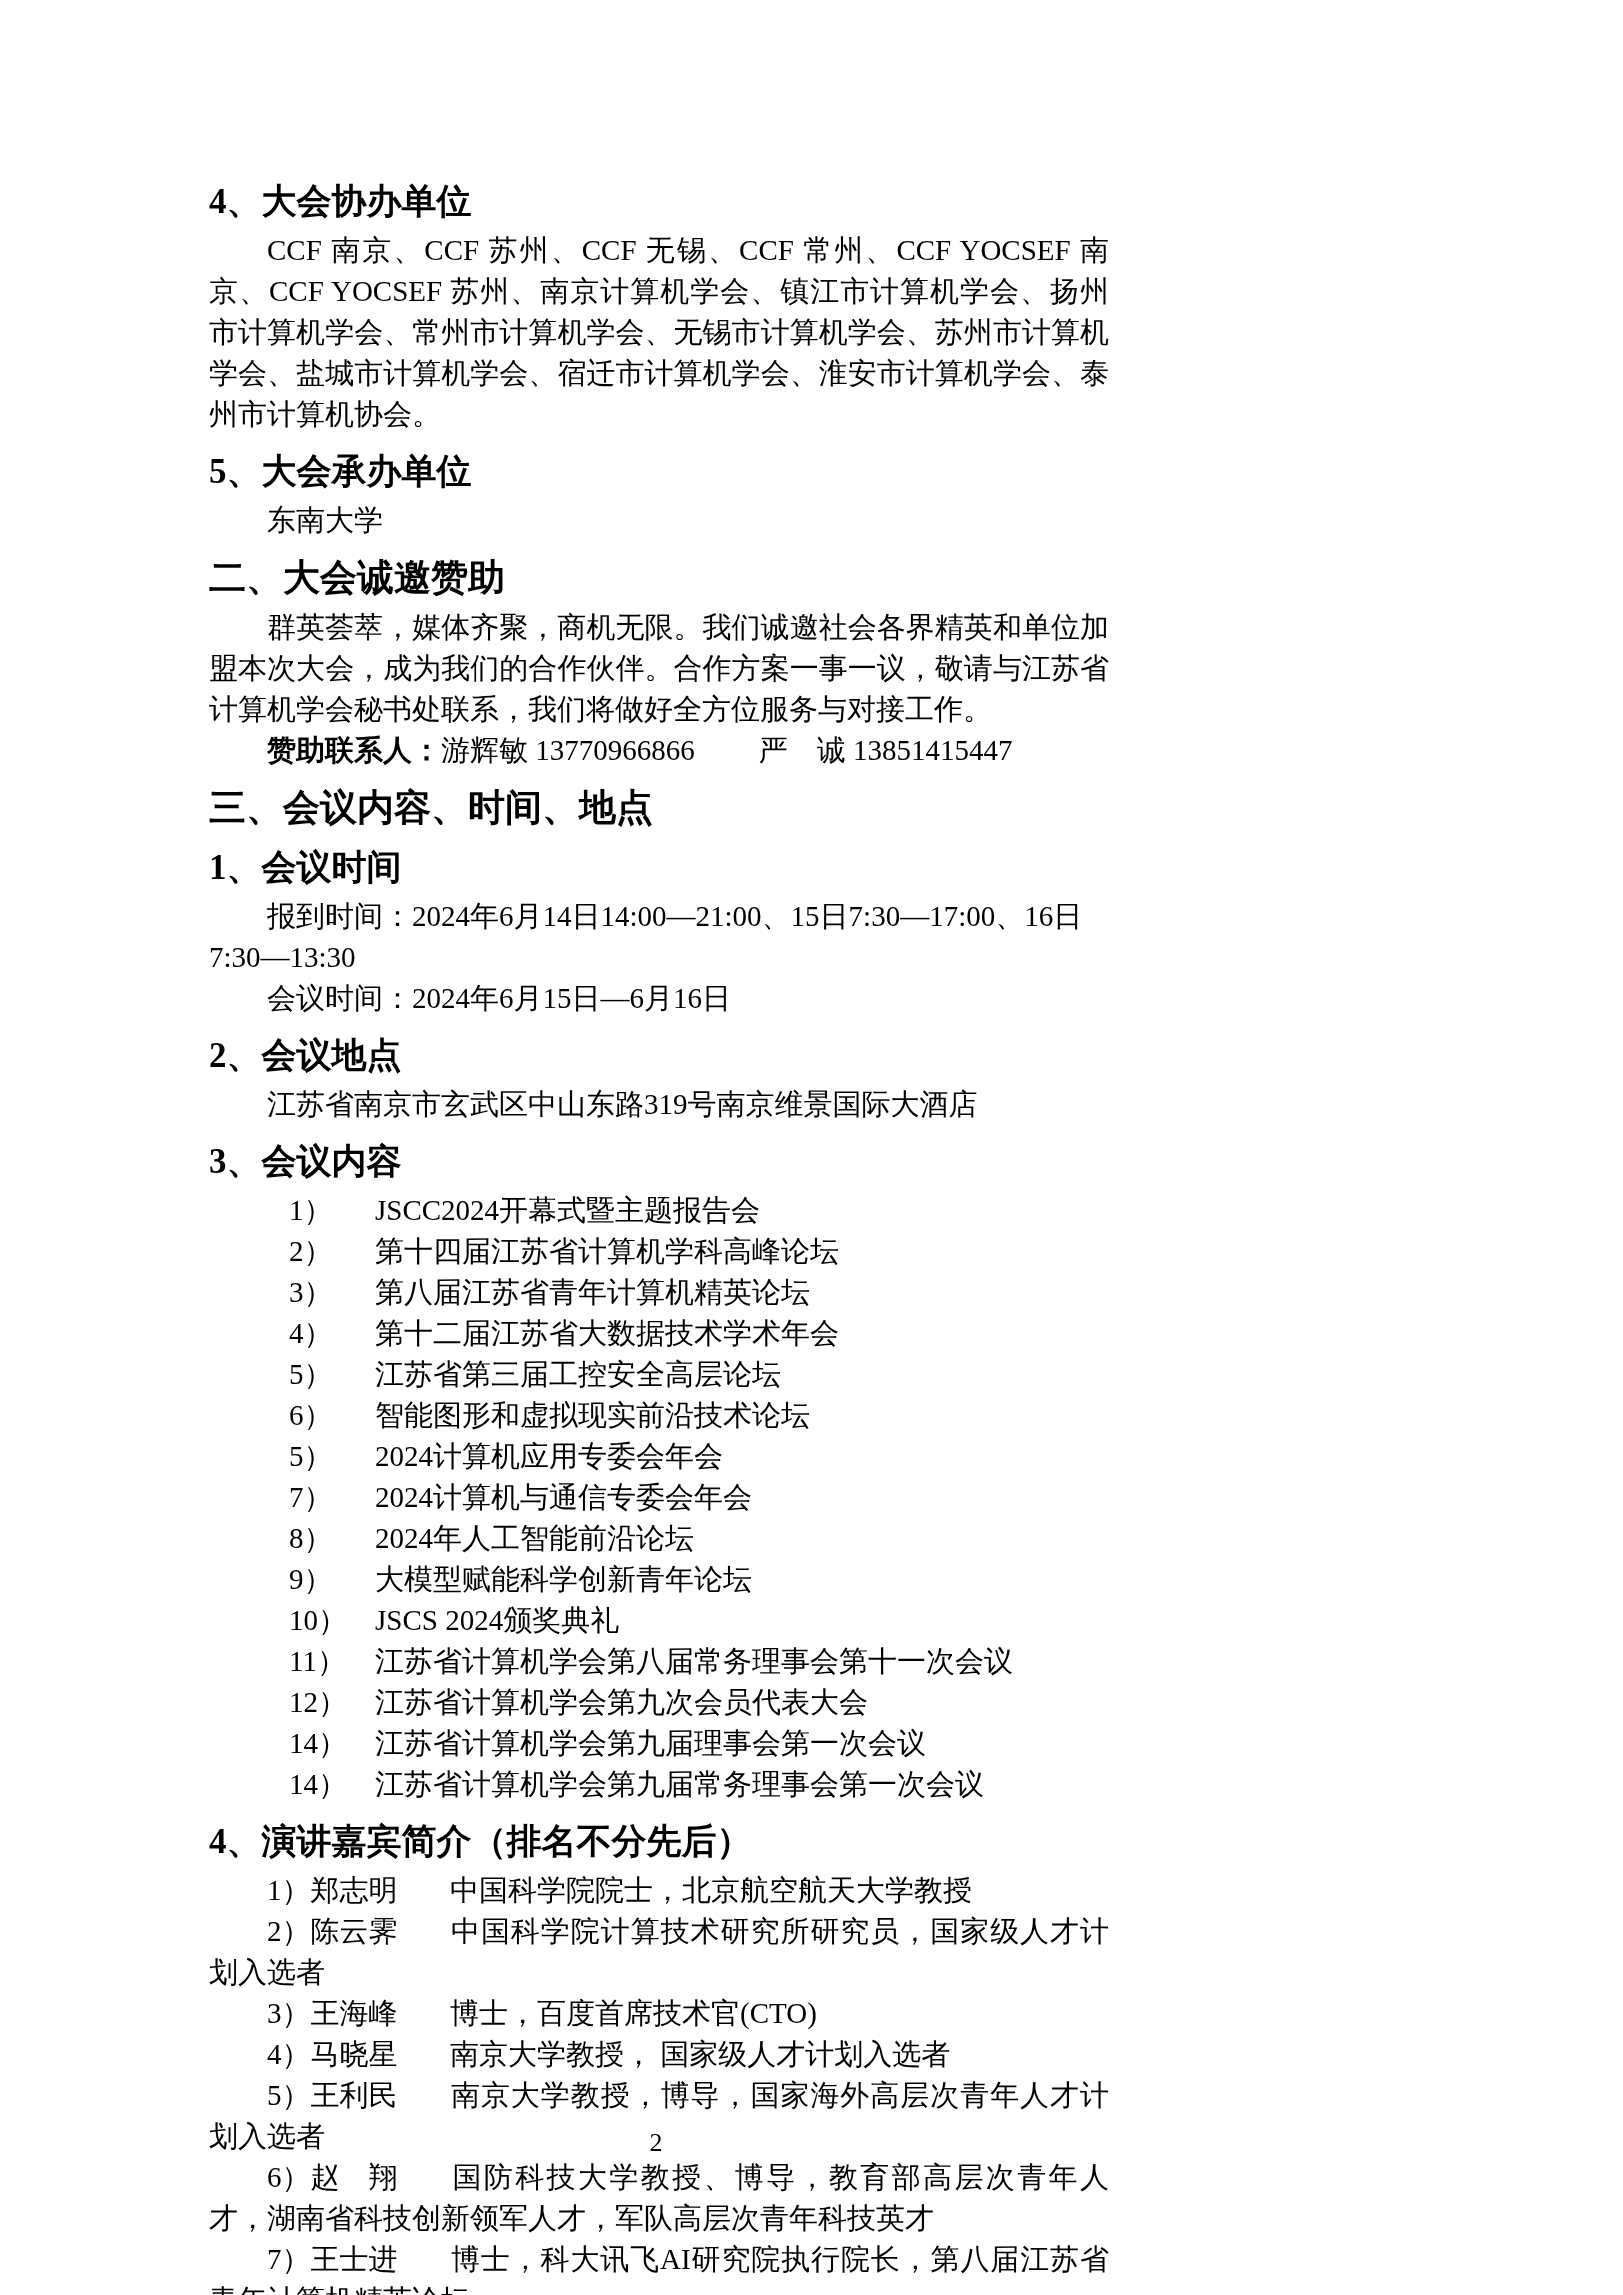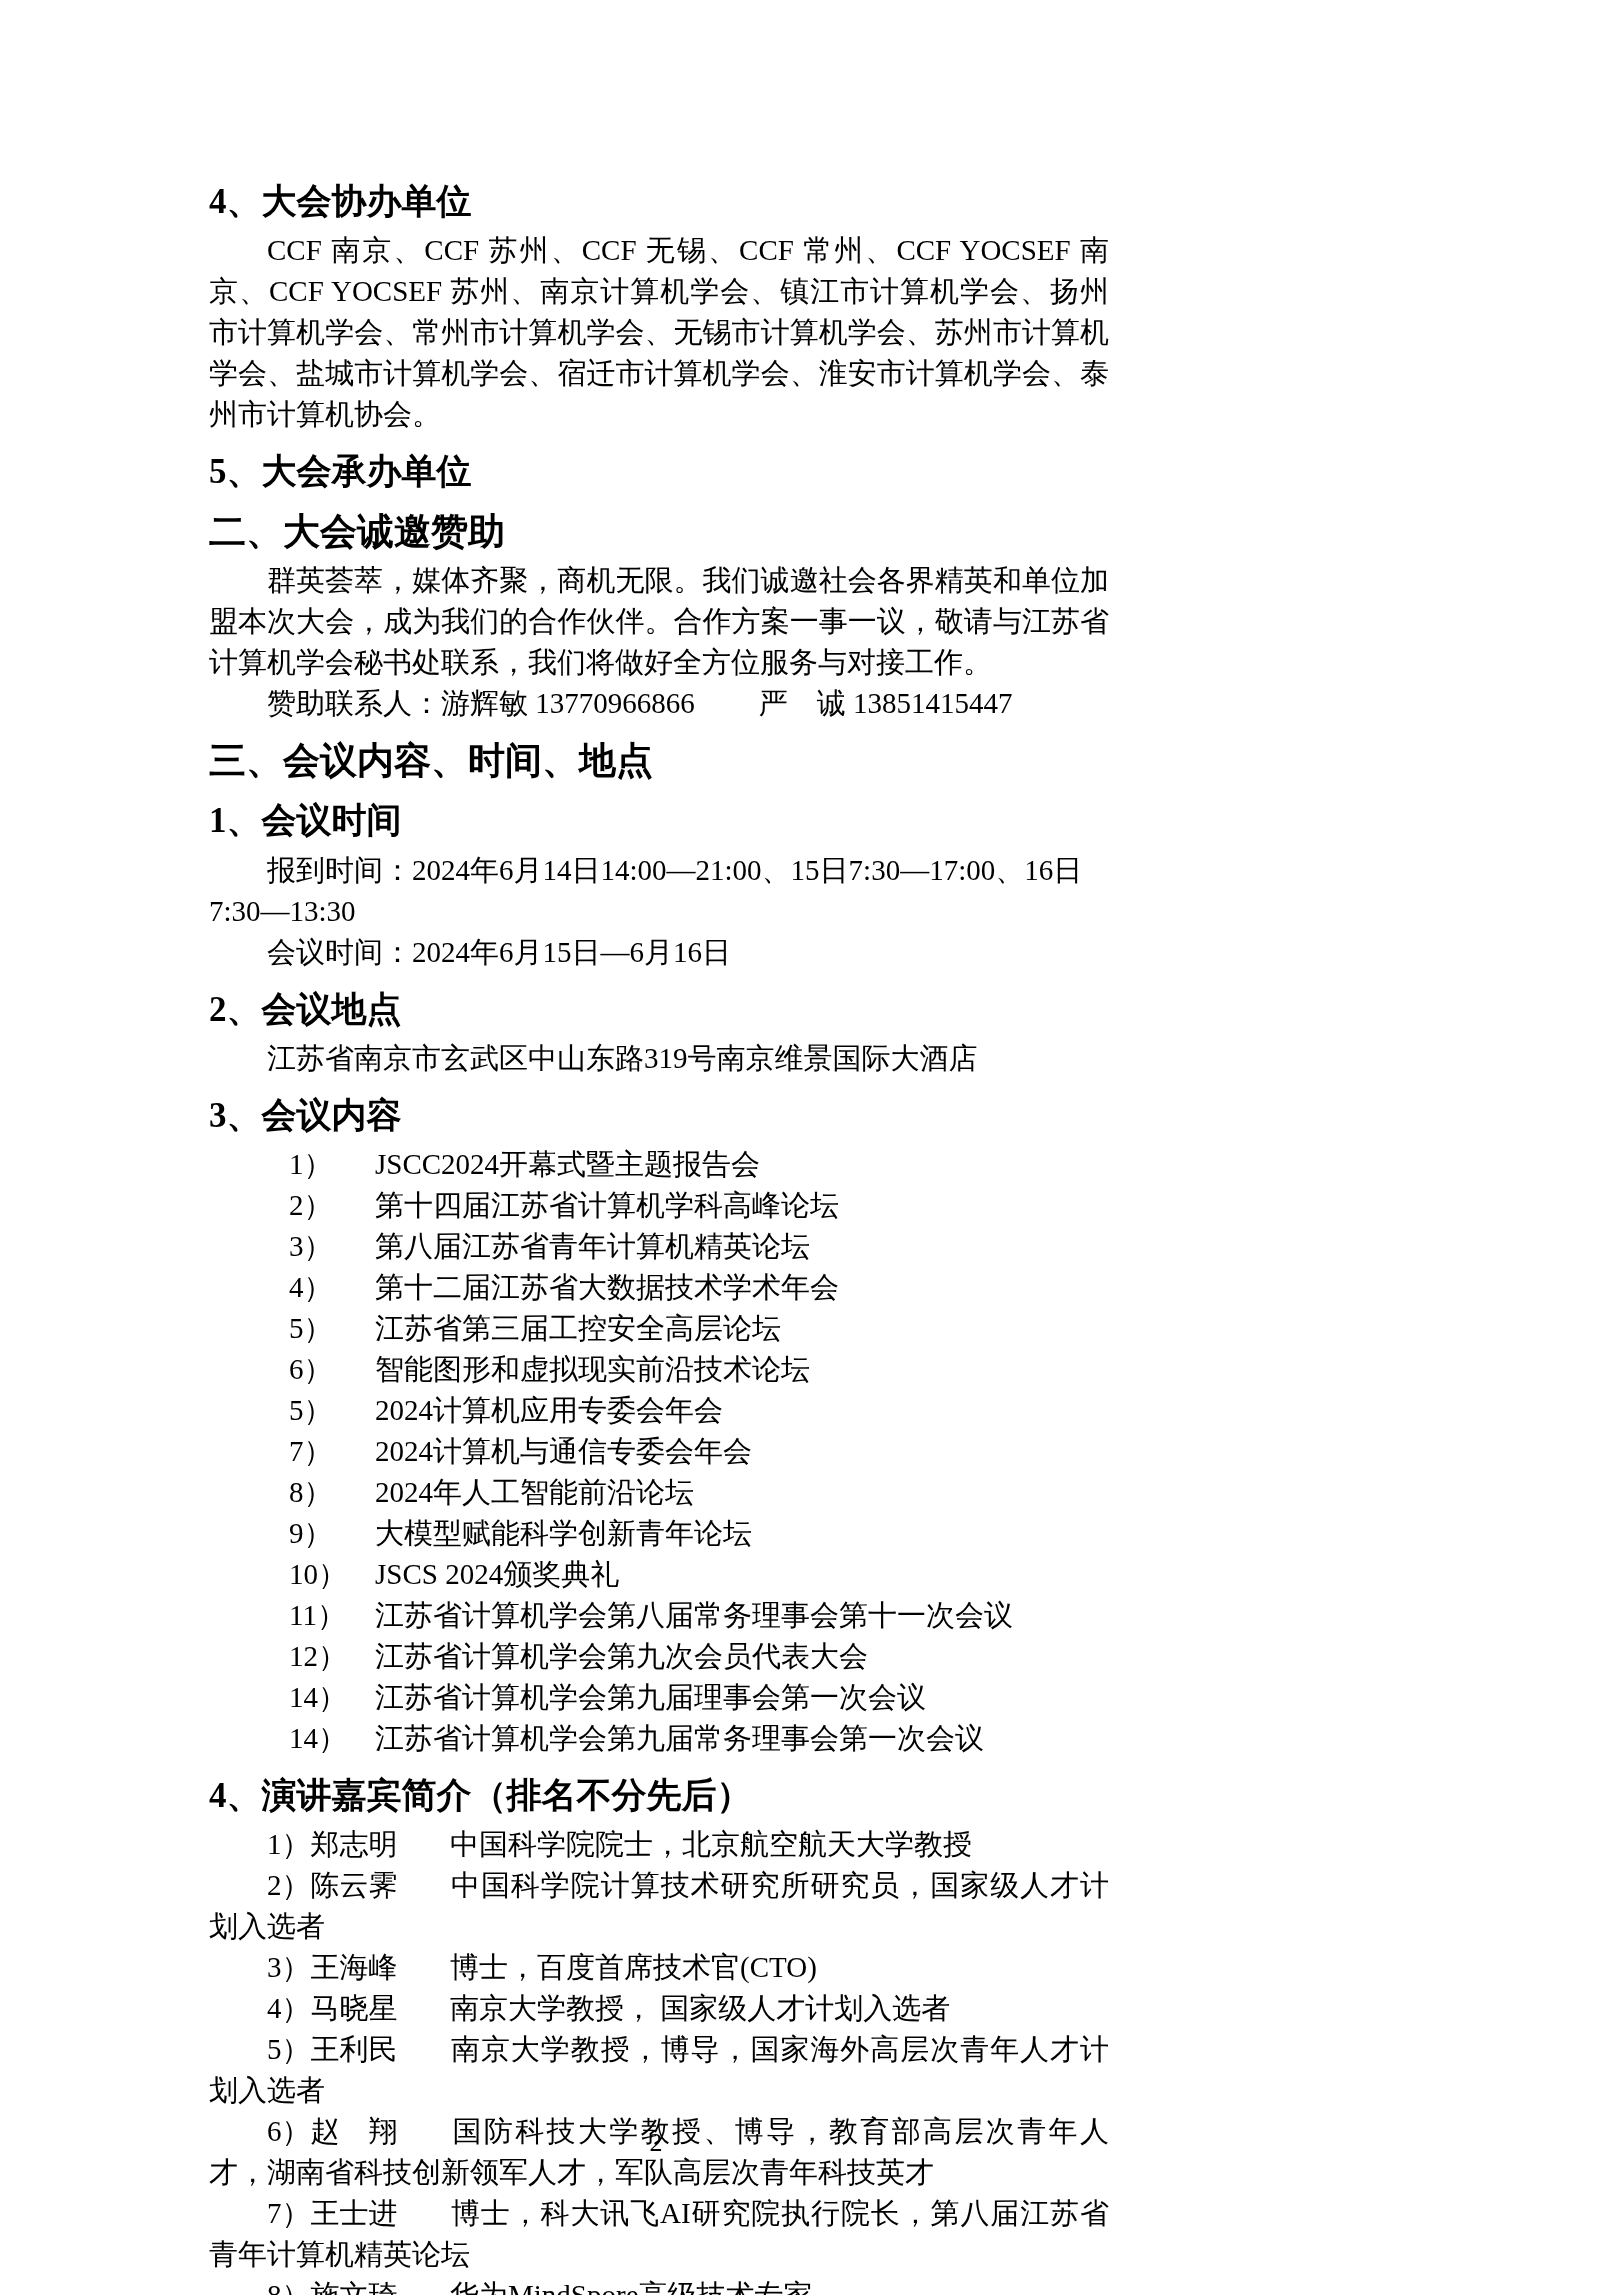"东南大学" div.line { html: none -> <div>东南大学</div> }
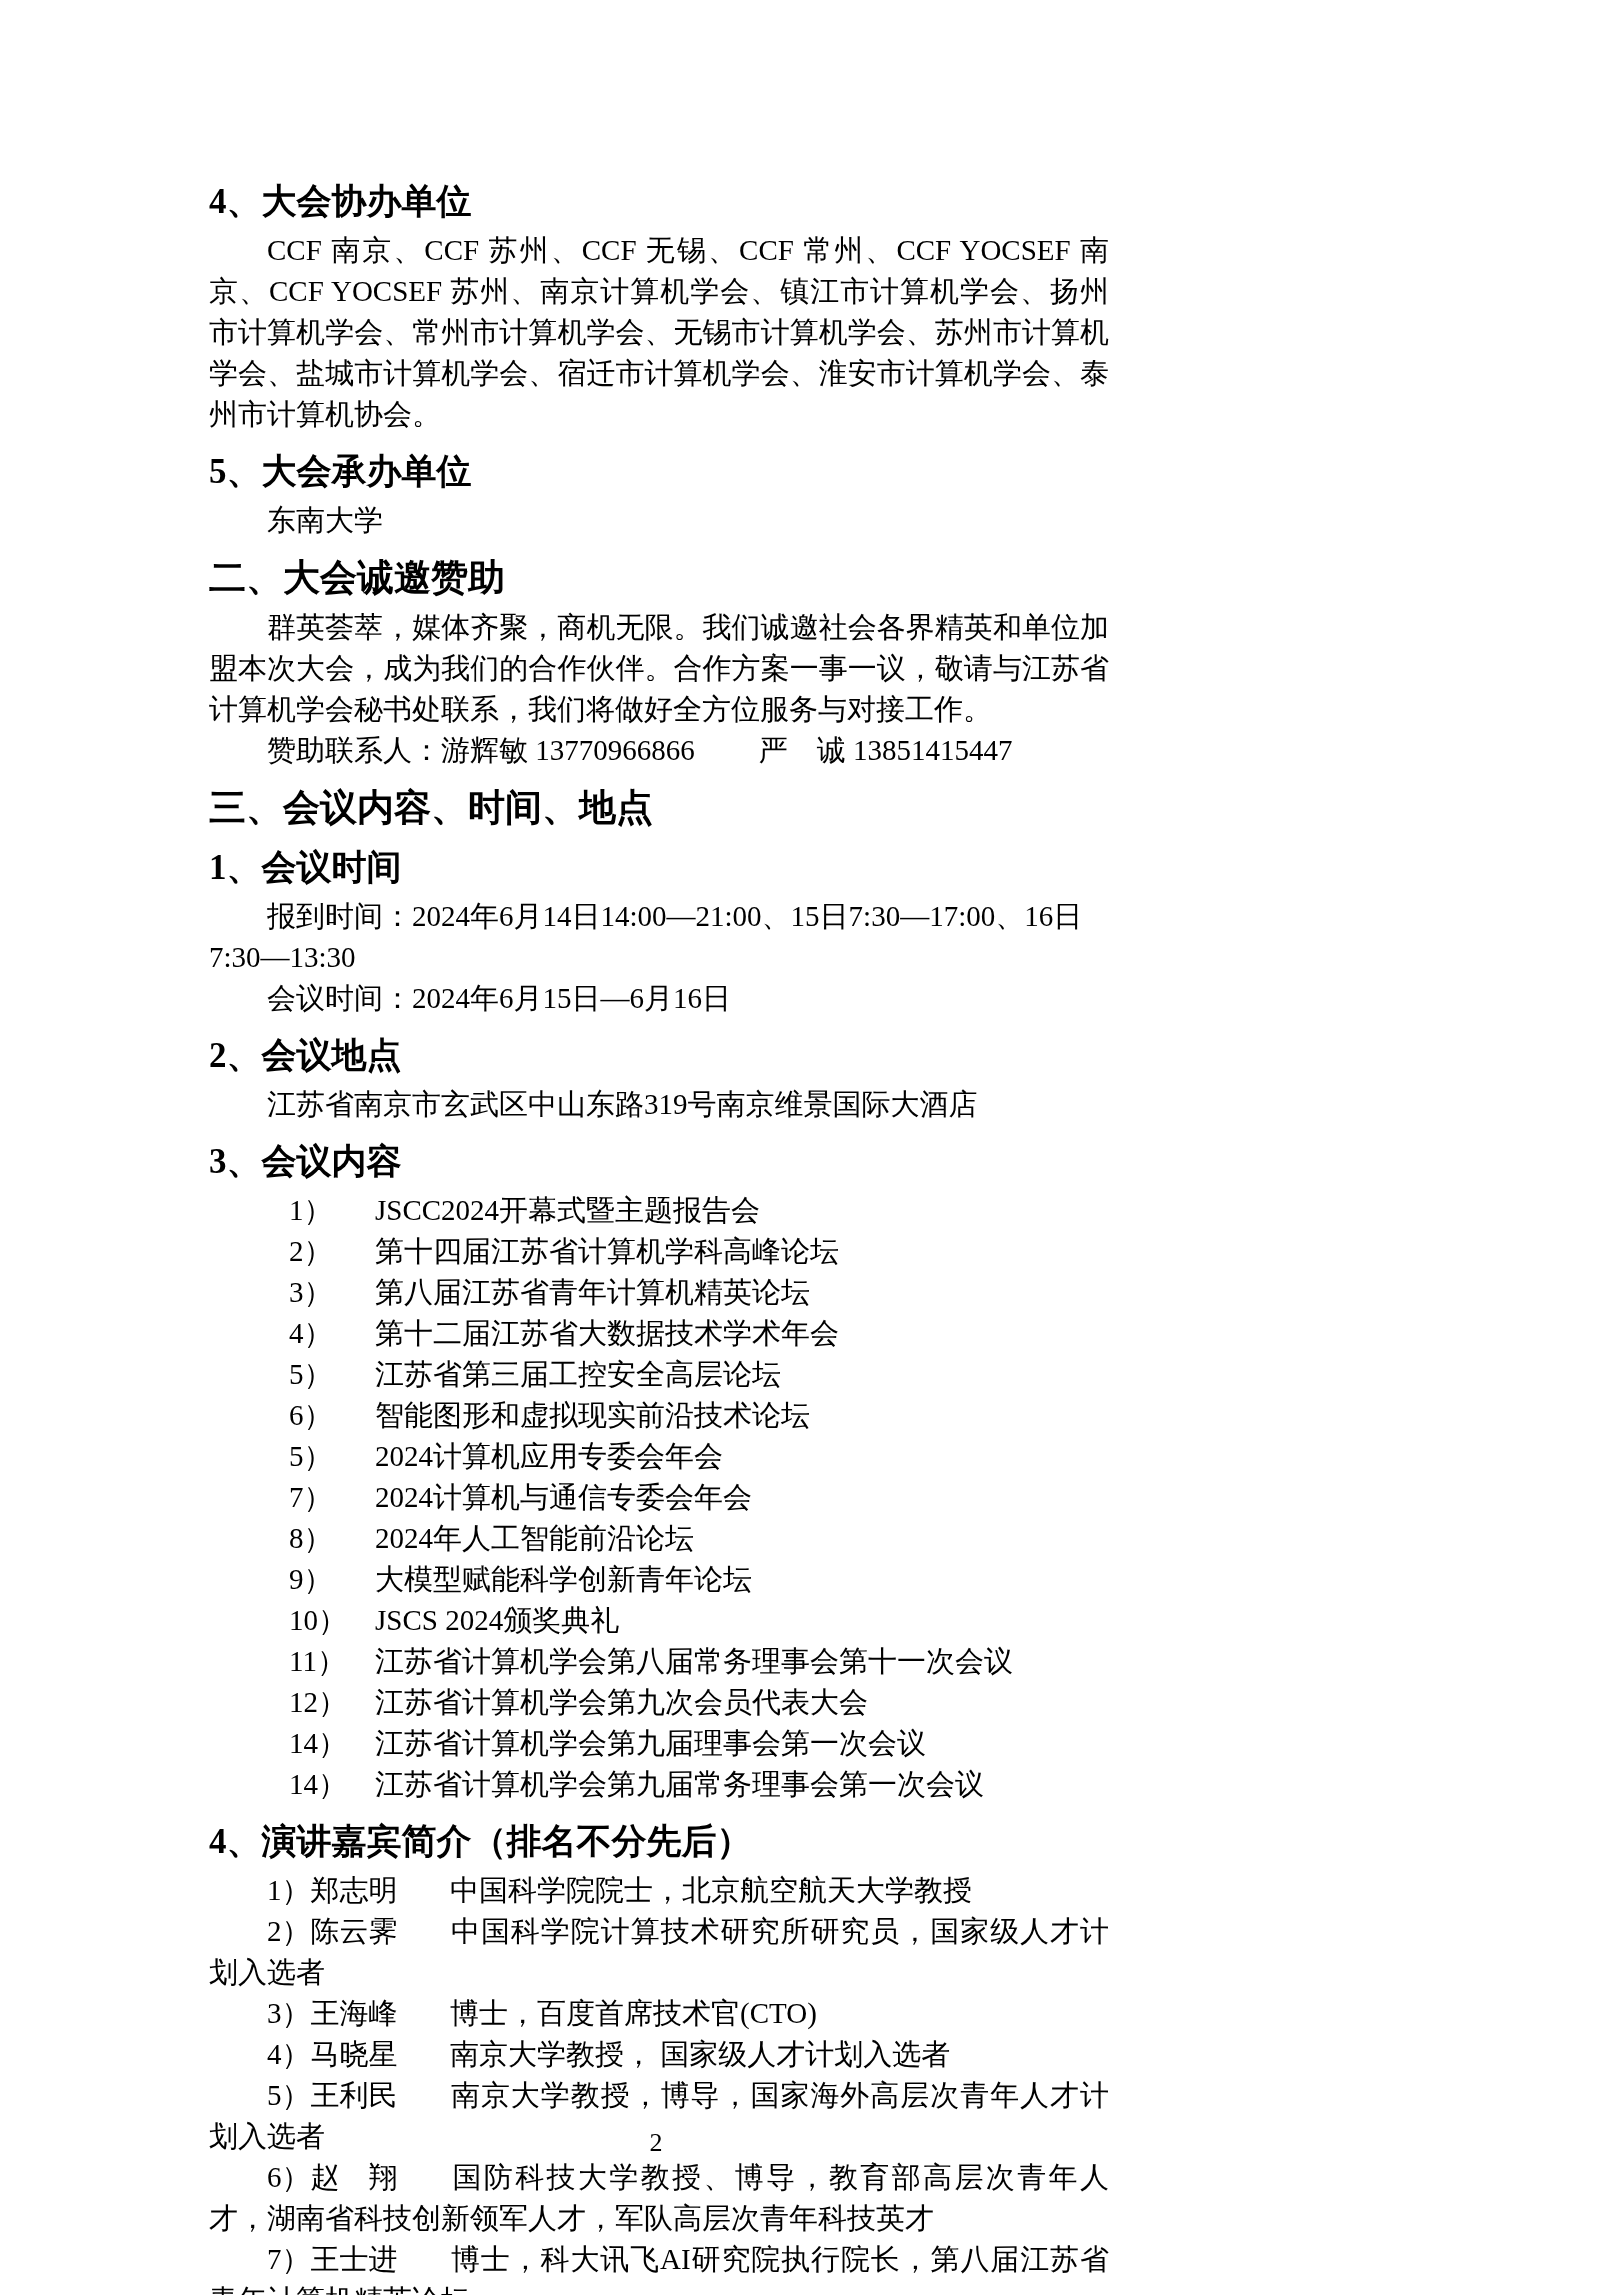"赞助联系人：" .bold { font-weight: normal -> bold }
